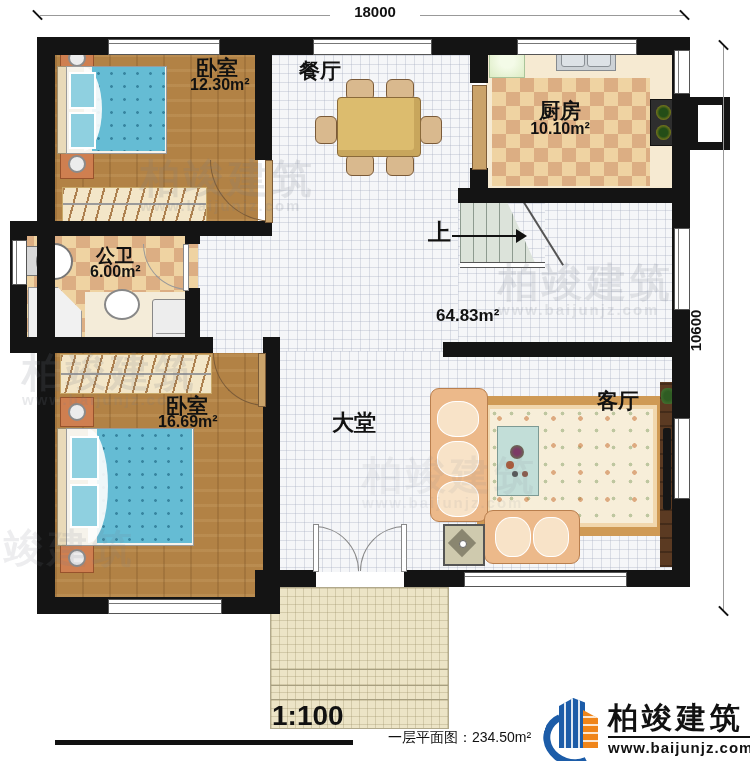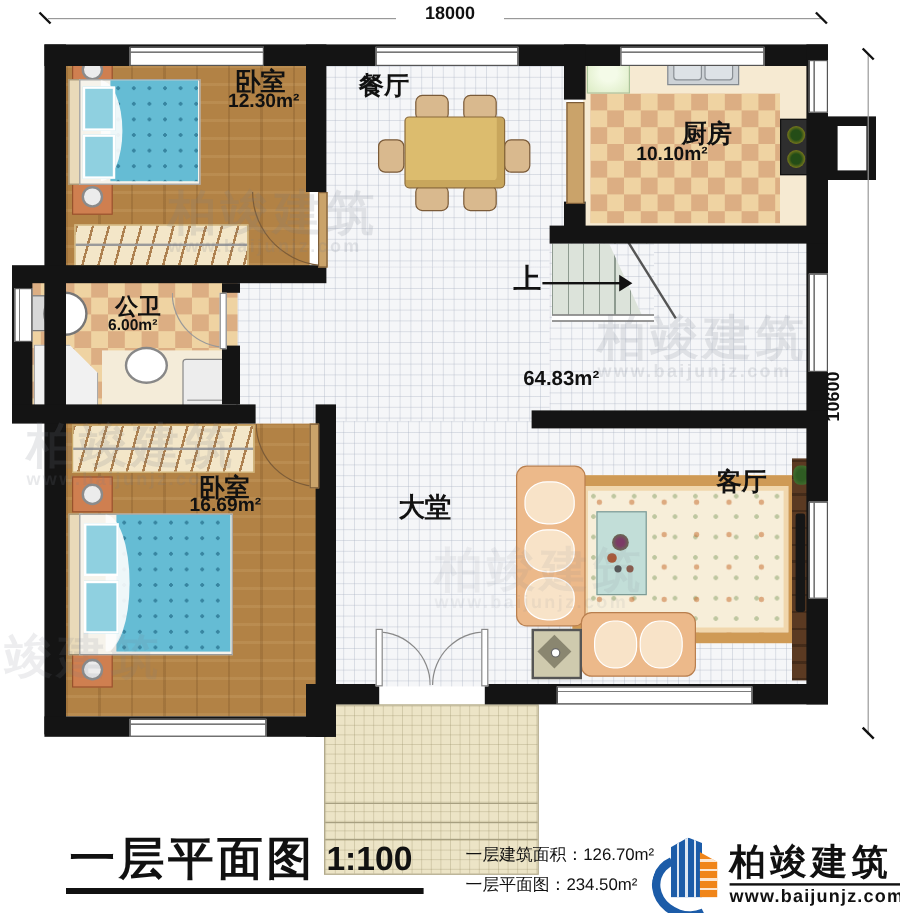"厨房" div.abs { margin-left: 29px -> none }
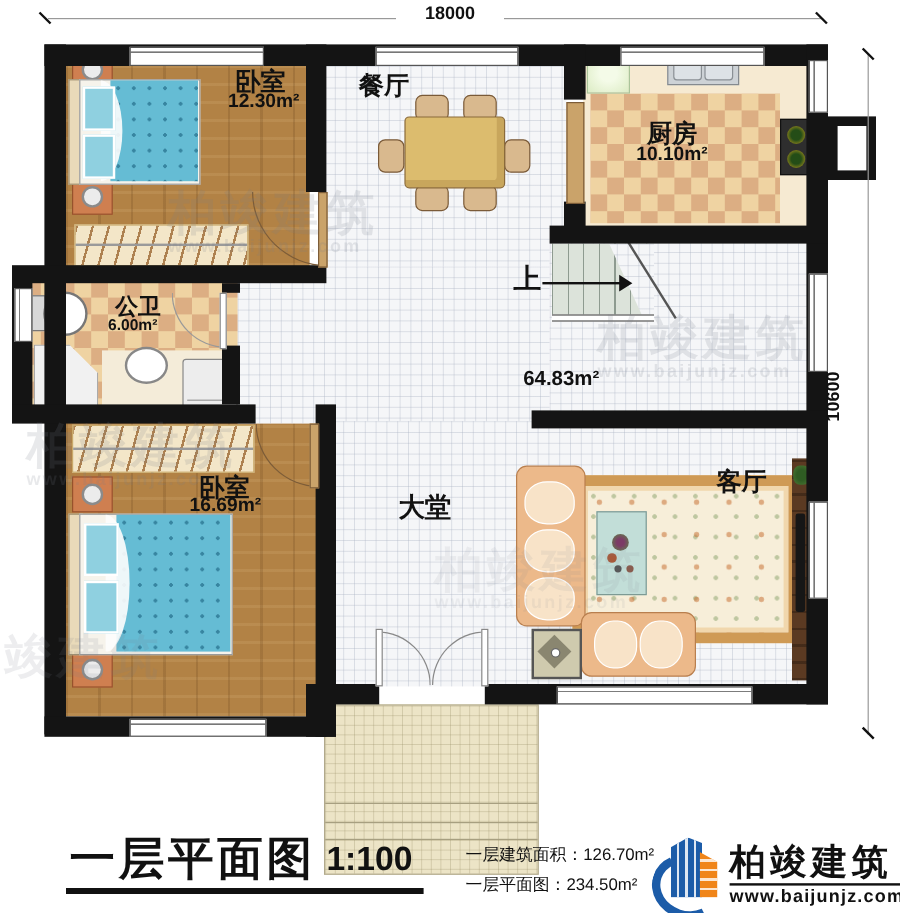"6.00m²" div.abs { font-size: 13px -> 16px }
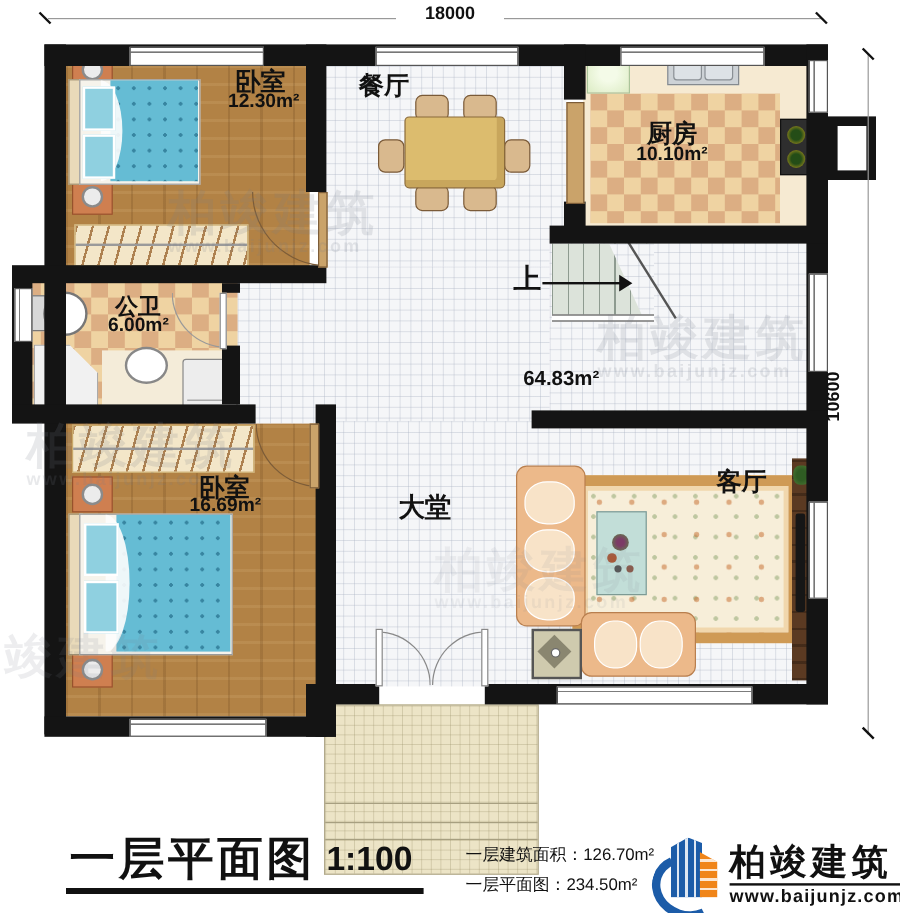"一层平面图" div.abs { html: <div>一层平面图</div> -> none }
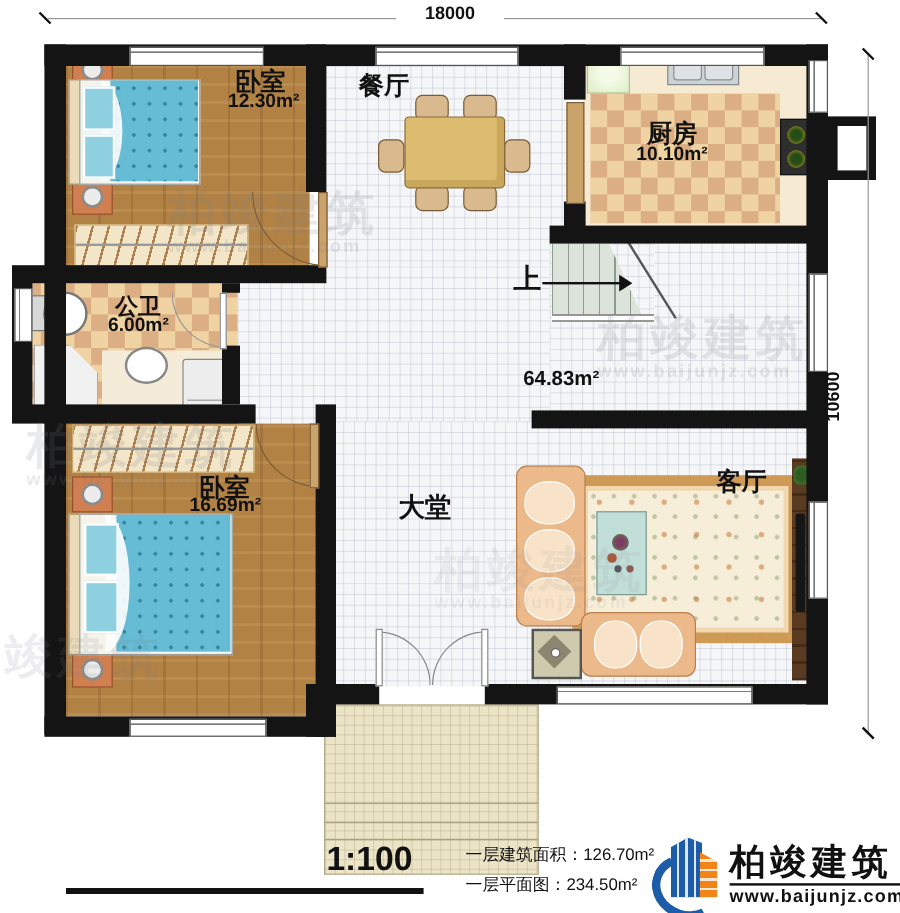"一层建筑面积：126.70m²" div.abs { html: <div>一层建筑面积：126.70m²</div> -> none }
